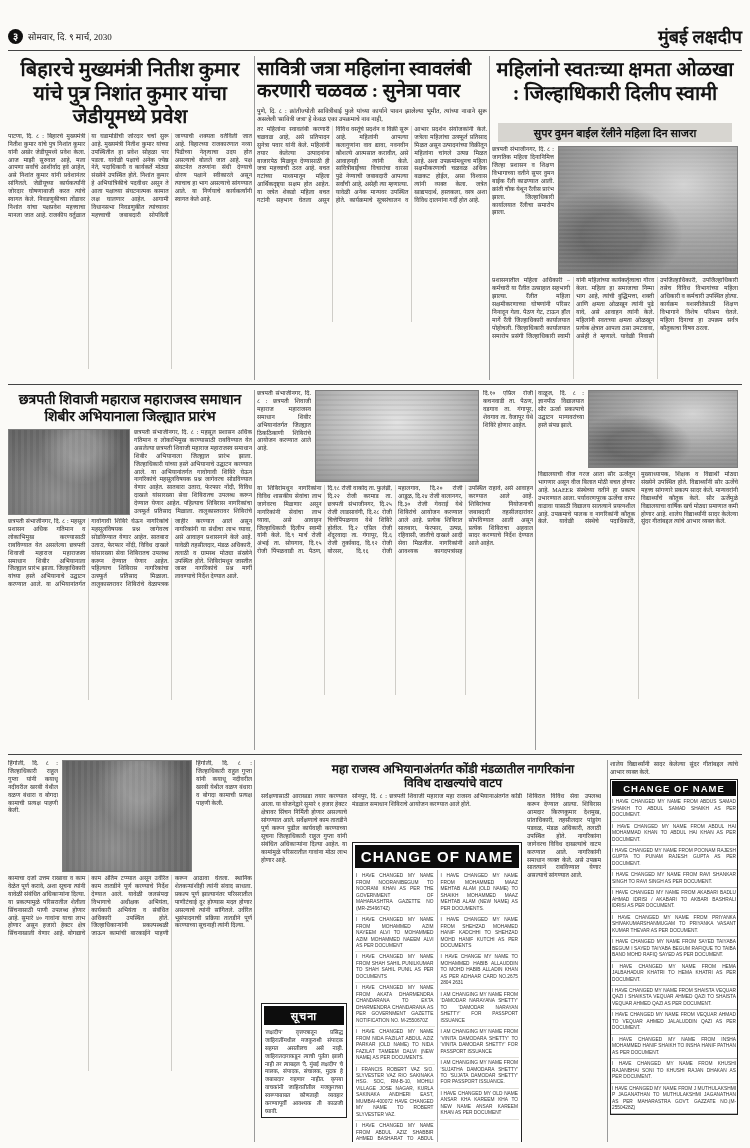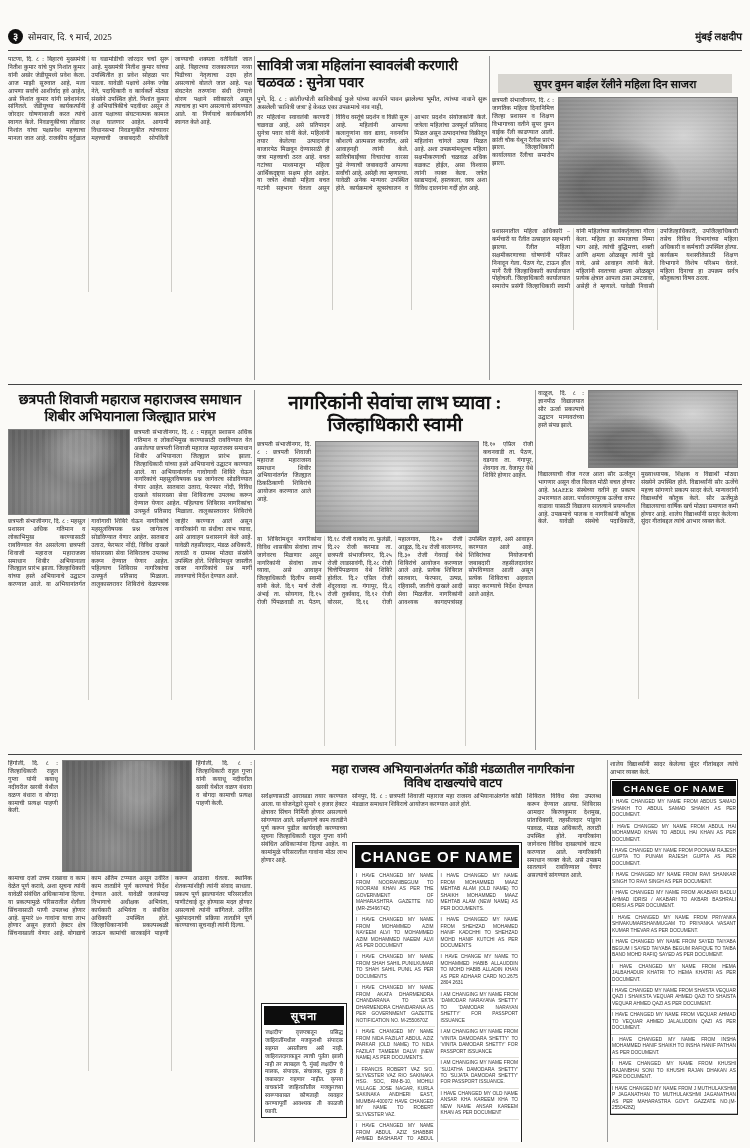"सोमवार, दि. ९ मार्च, 2025" div.dateline { text: 2025 -> 2030 }
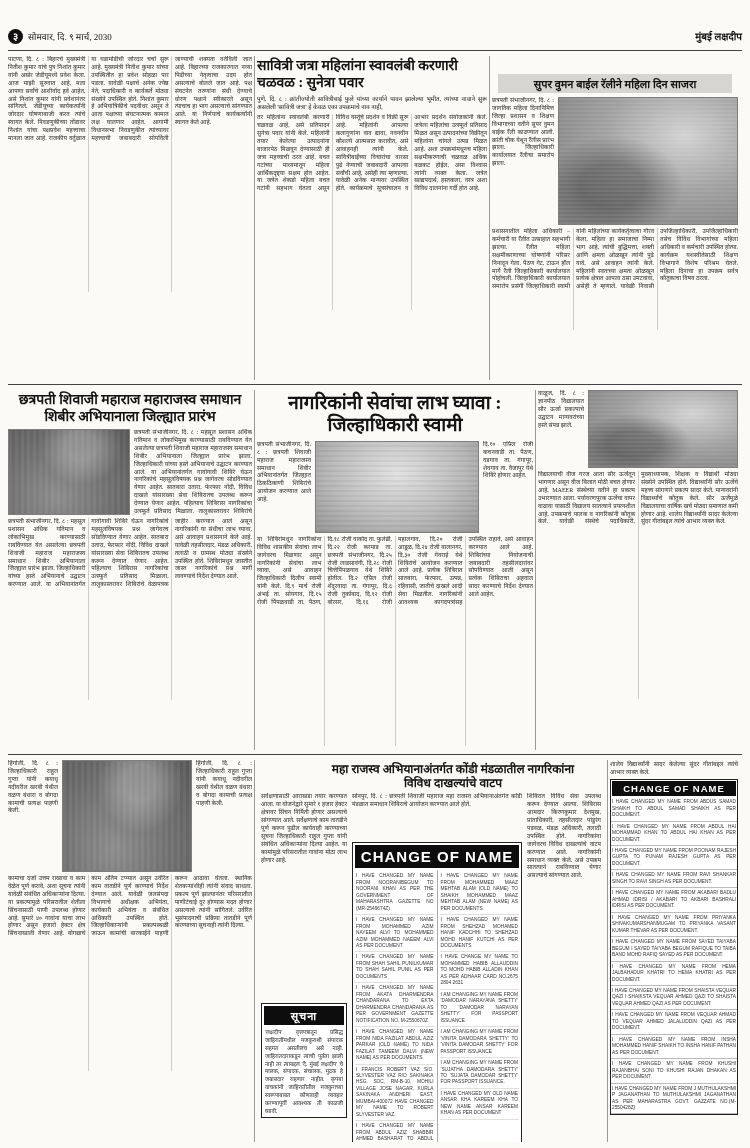"मुंबई लक्षदीप" .edition { font-size: 10px -> 18px }
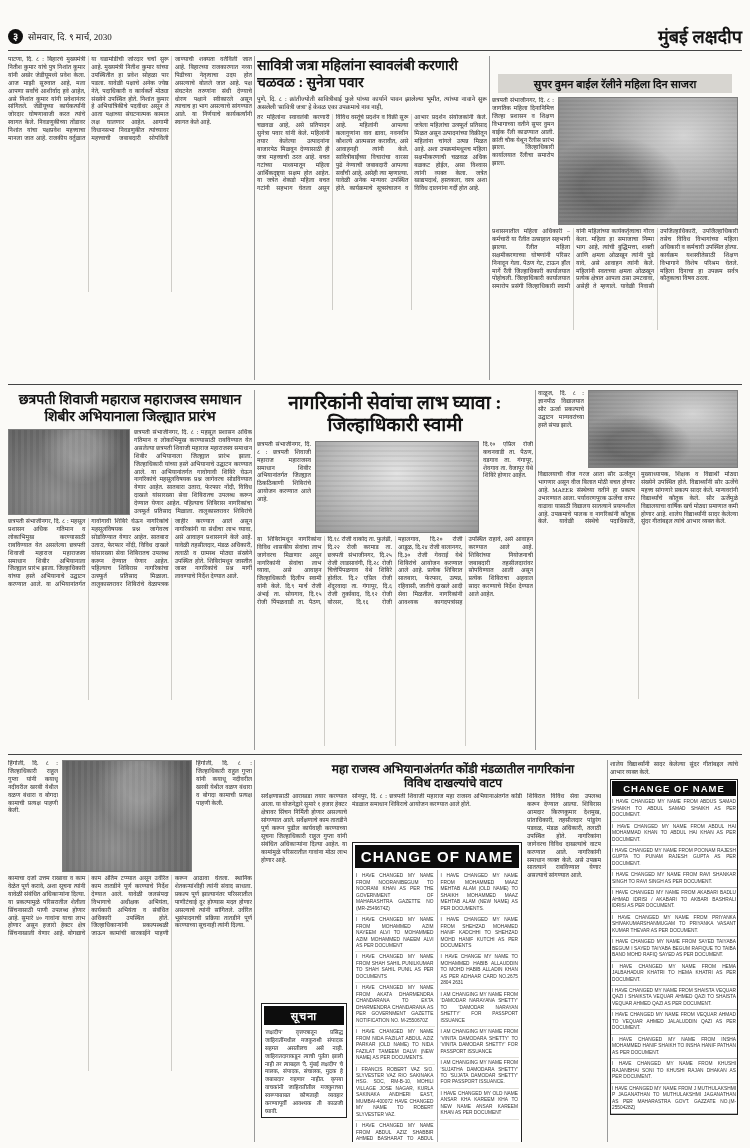"बिहारचे मुख्यमंत्री नितीश कुमार यांचे" div.hl { html: none -> <div>बिहारचे मुख्यमंत्री नितीश कुमार यांचे पुत्र निशांत कुमार यांचा जेडीयूमध्ये प्रवेश</div> }
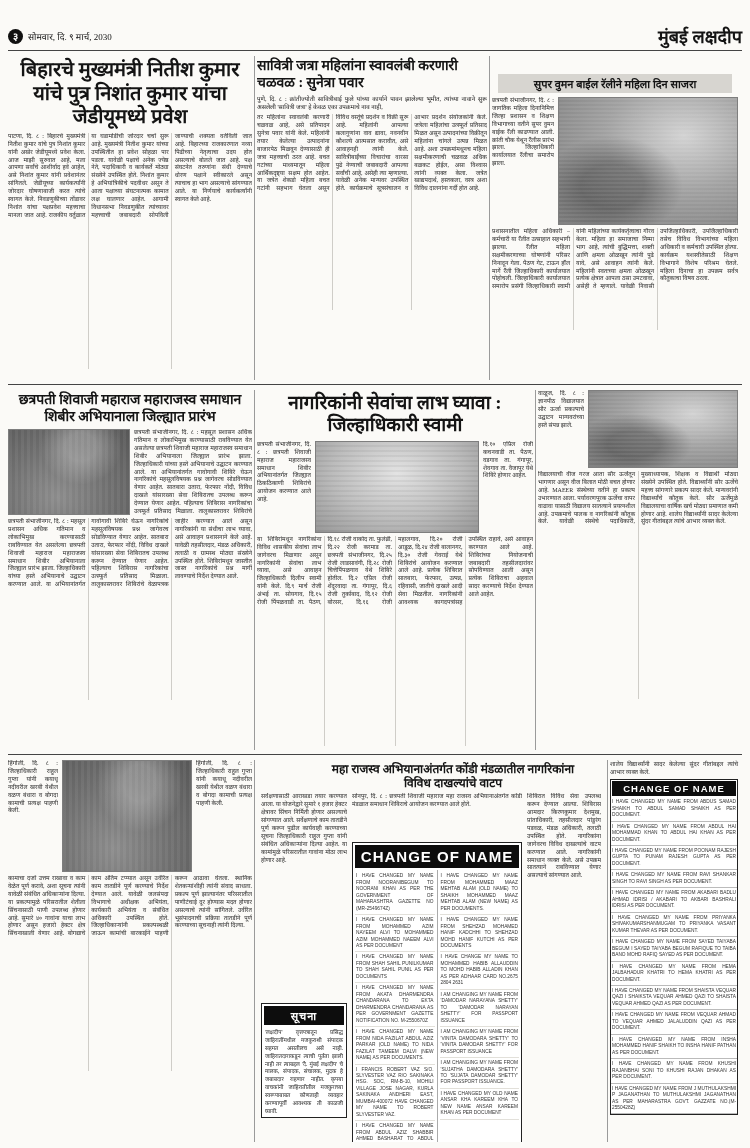"सावित्री जत्रा महिलांना स्वावलंबी करणारी" div.hl { font-size: 14px -> 19px }
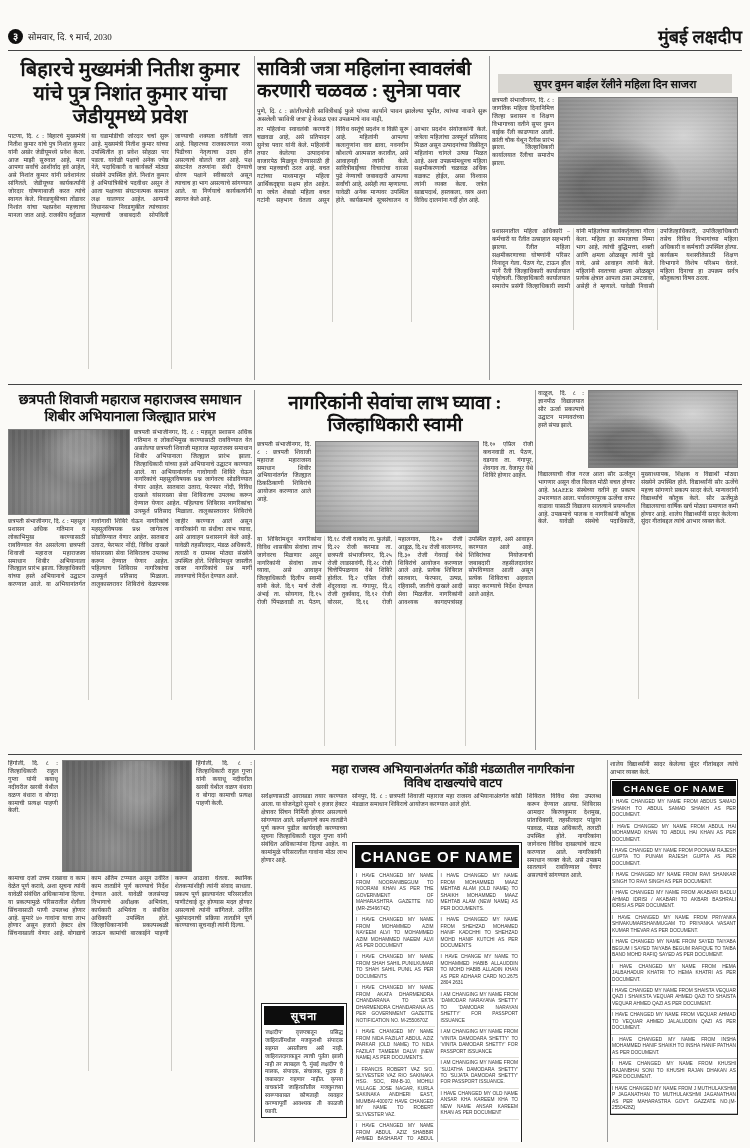"महिलांनो स्वतःच्या क्षमता ओळखा :" div.hl { html: none -> <div>महिलांनो स्वतःच्या क्षमता ओळखा : जिल्हाधिकारी दिलीप स्वामी</div> }
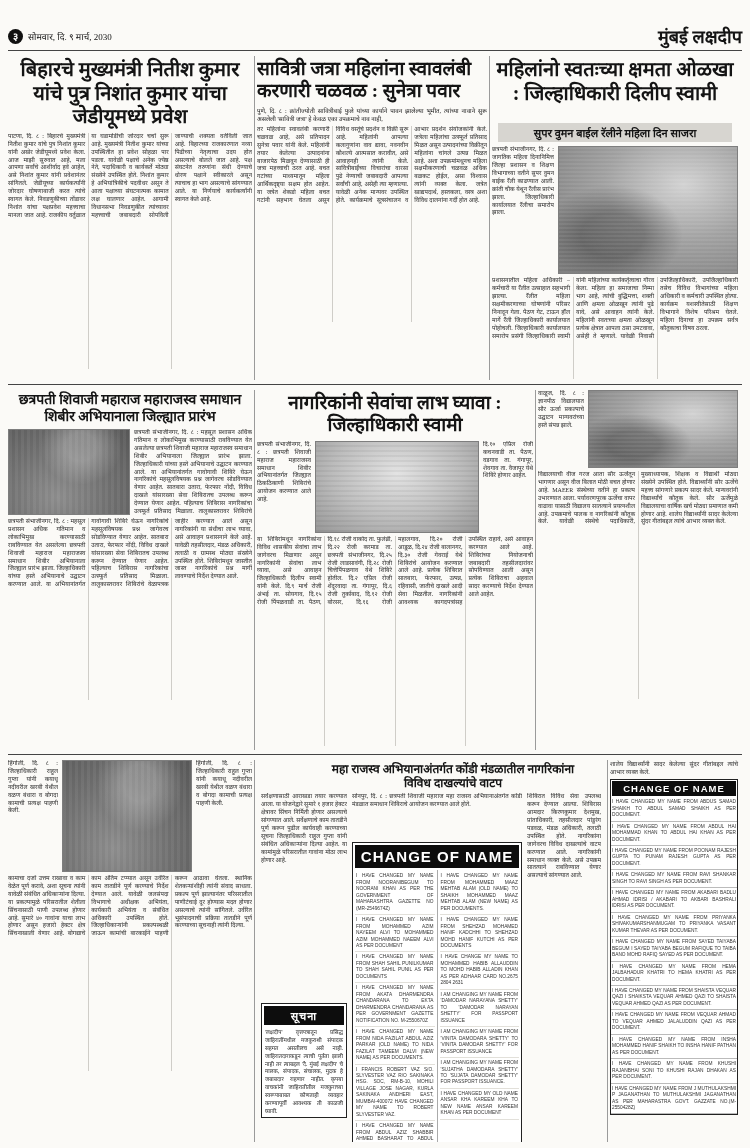"नागरिकांनी सेवांचा लाभ घ्यावा :" div.hl { html: <div>नागरिकांनी सेवांचा लाभ घ्यावा : जिल्हाधिकारी स्वामी</div> -> none }
